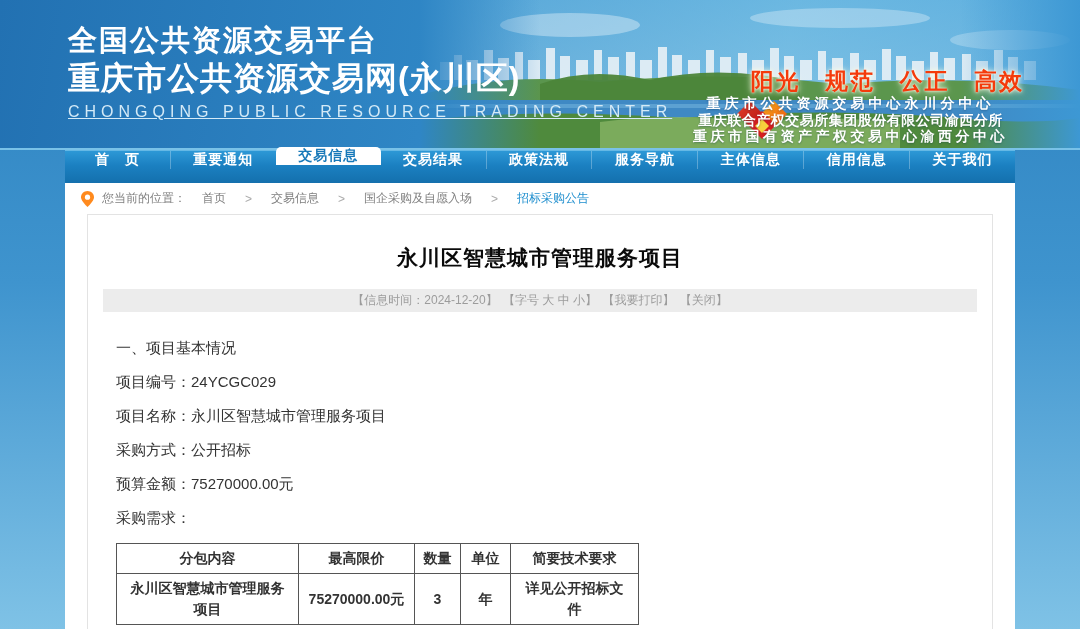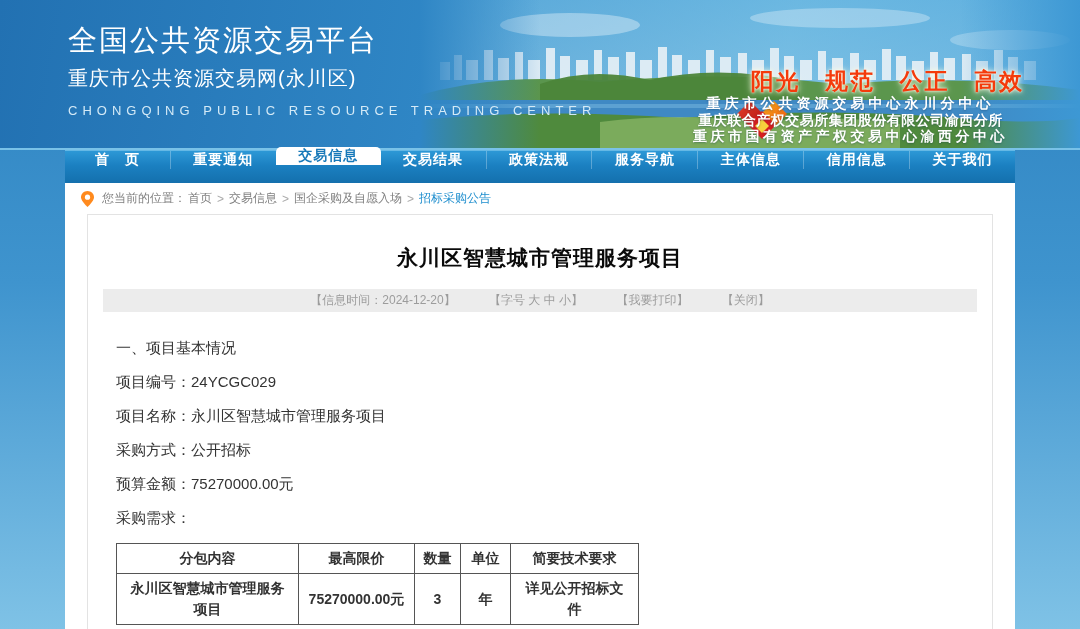"全国公共资源交易平台" .banner-title-cn1 { font-weight: normal -> bold }
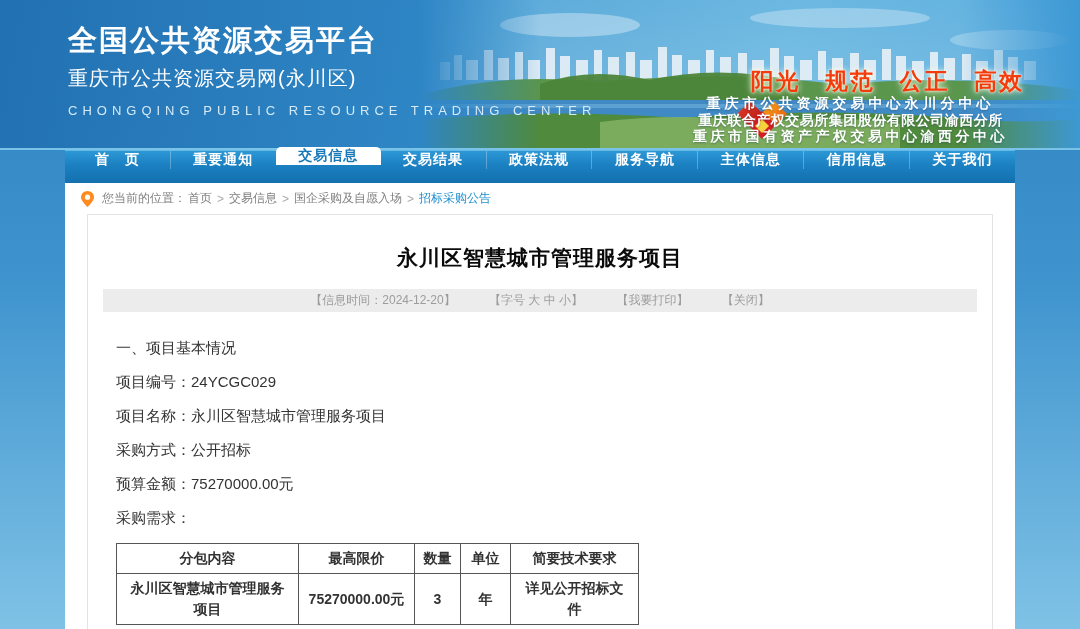"重庆市公共资源交易网(永川区)" .banner-title-cn2 { font-size: 20px -> 32px; font-weight: normal -> bold }
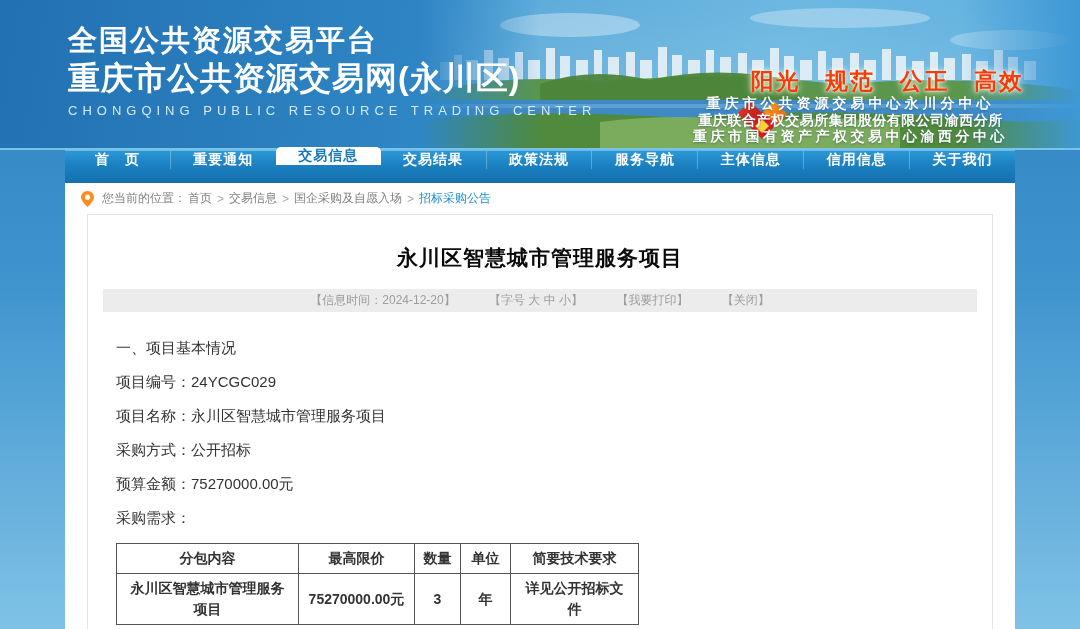"CHONGQING PUBLIC RESOURCE TRADING CENTER" .banner-title-en { font-size: 13px -> 16px; text-decoration: none -> underline }
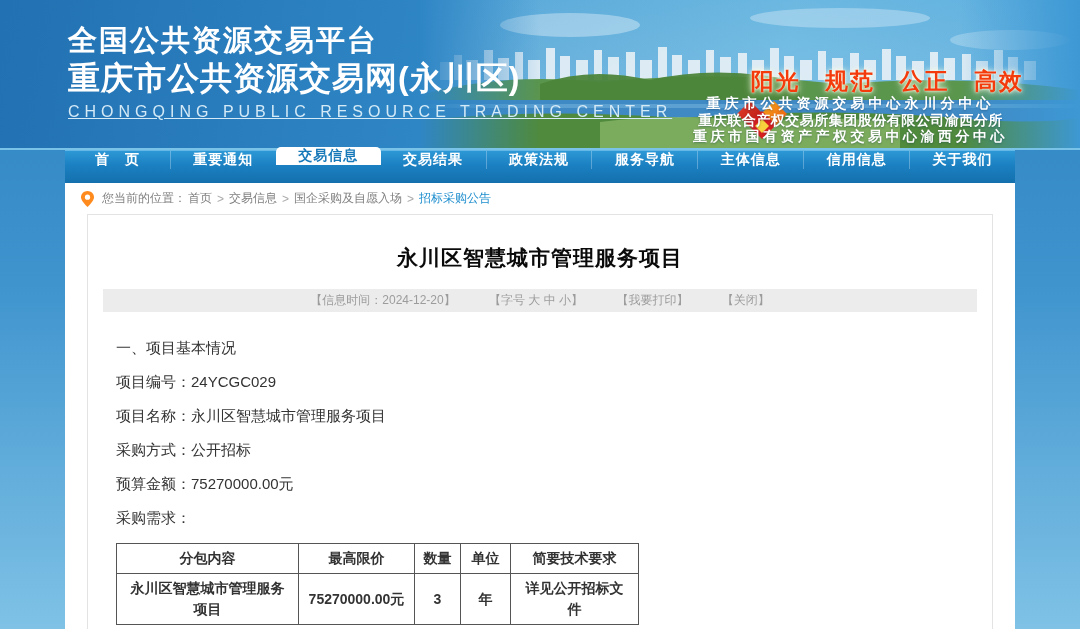"首页" .crumb { margin: 0 2px -> 0 16px }
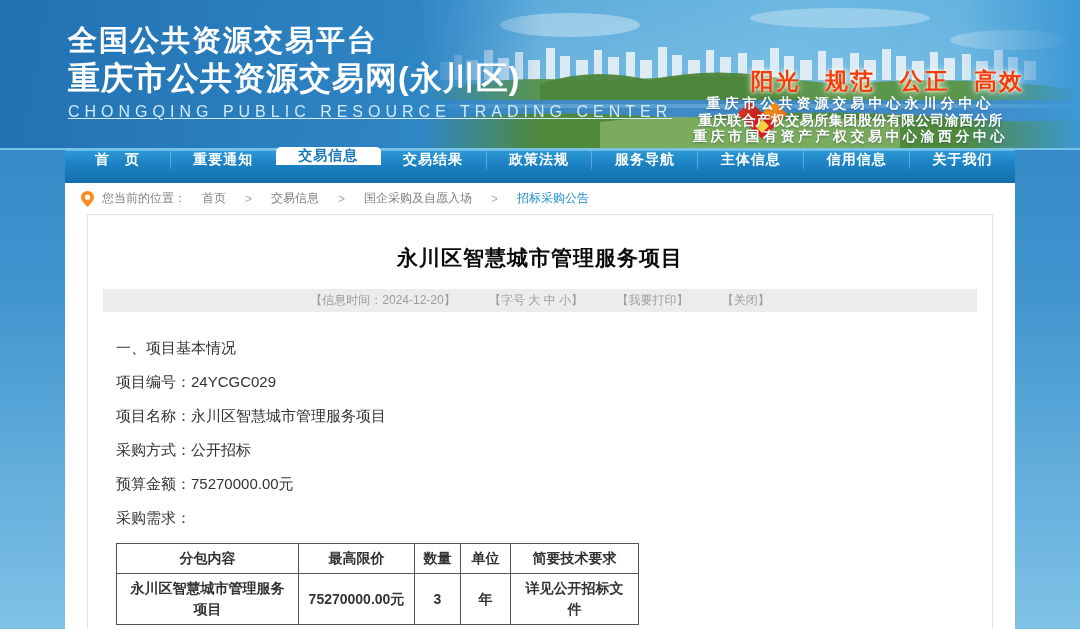"【信息时间：2024-12-20】" .meta-bar span { margin: 0 15px -> 0 1px }
